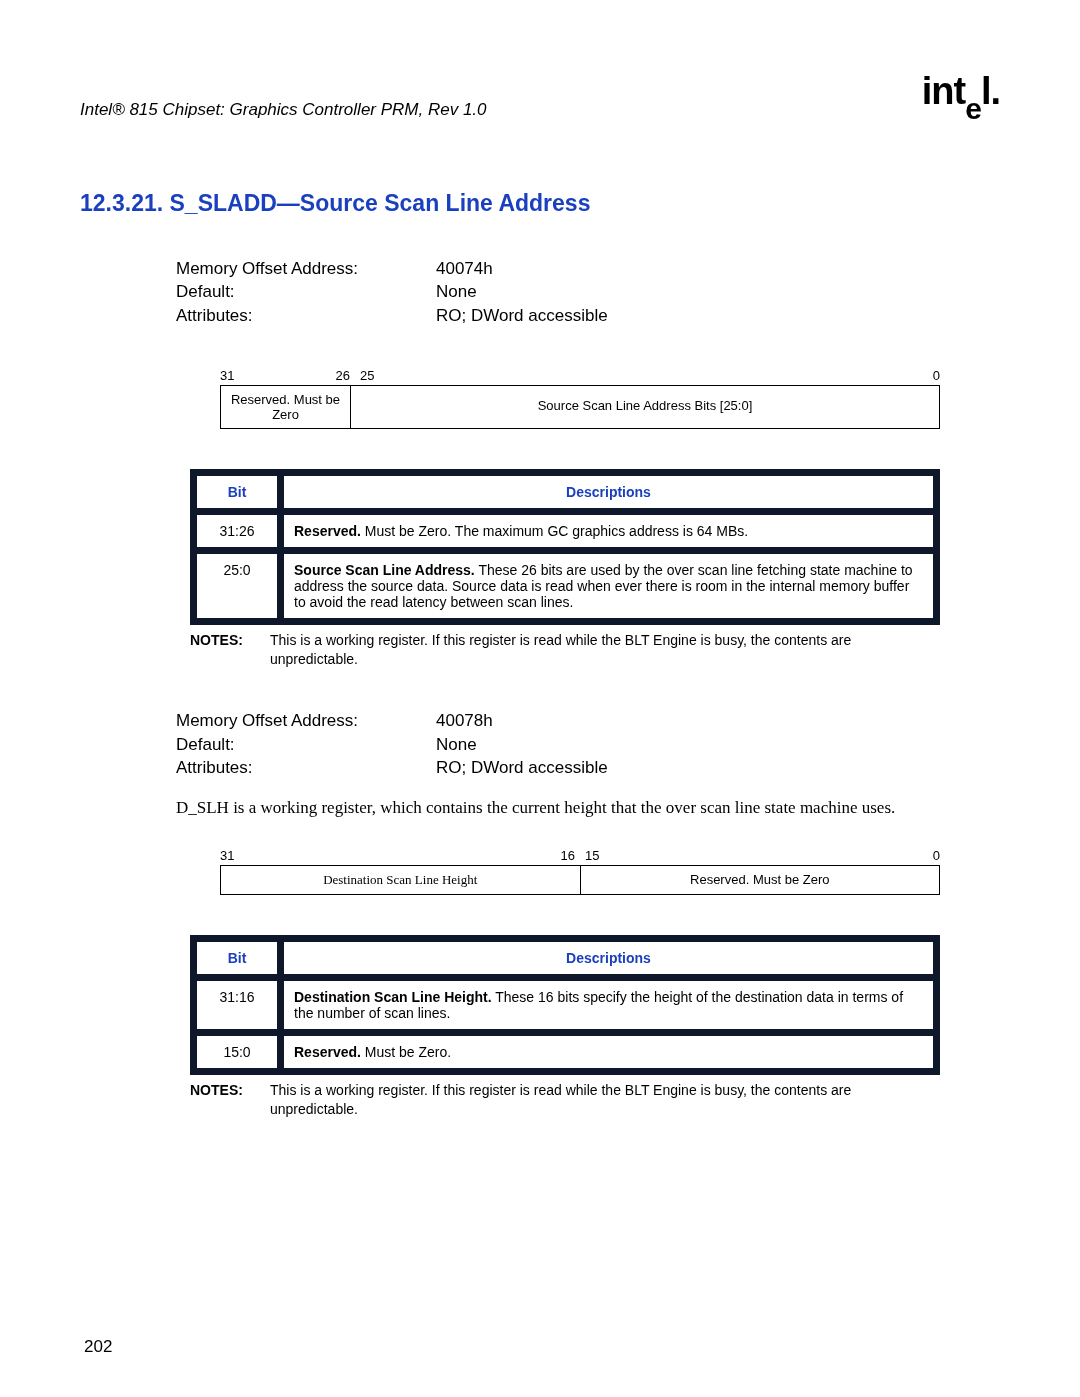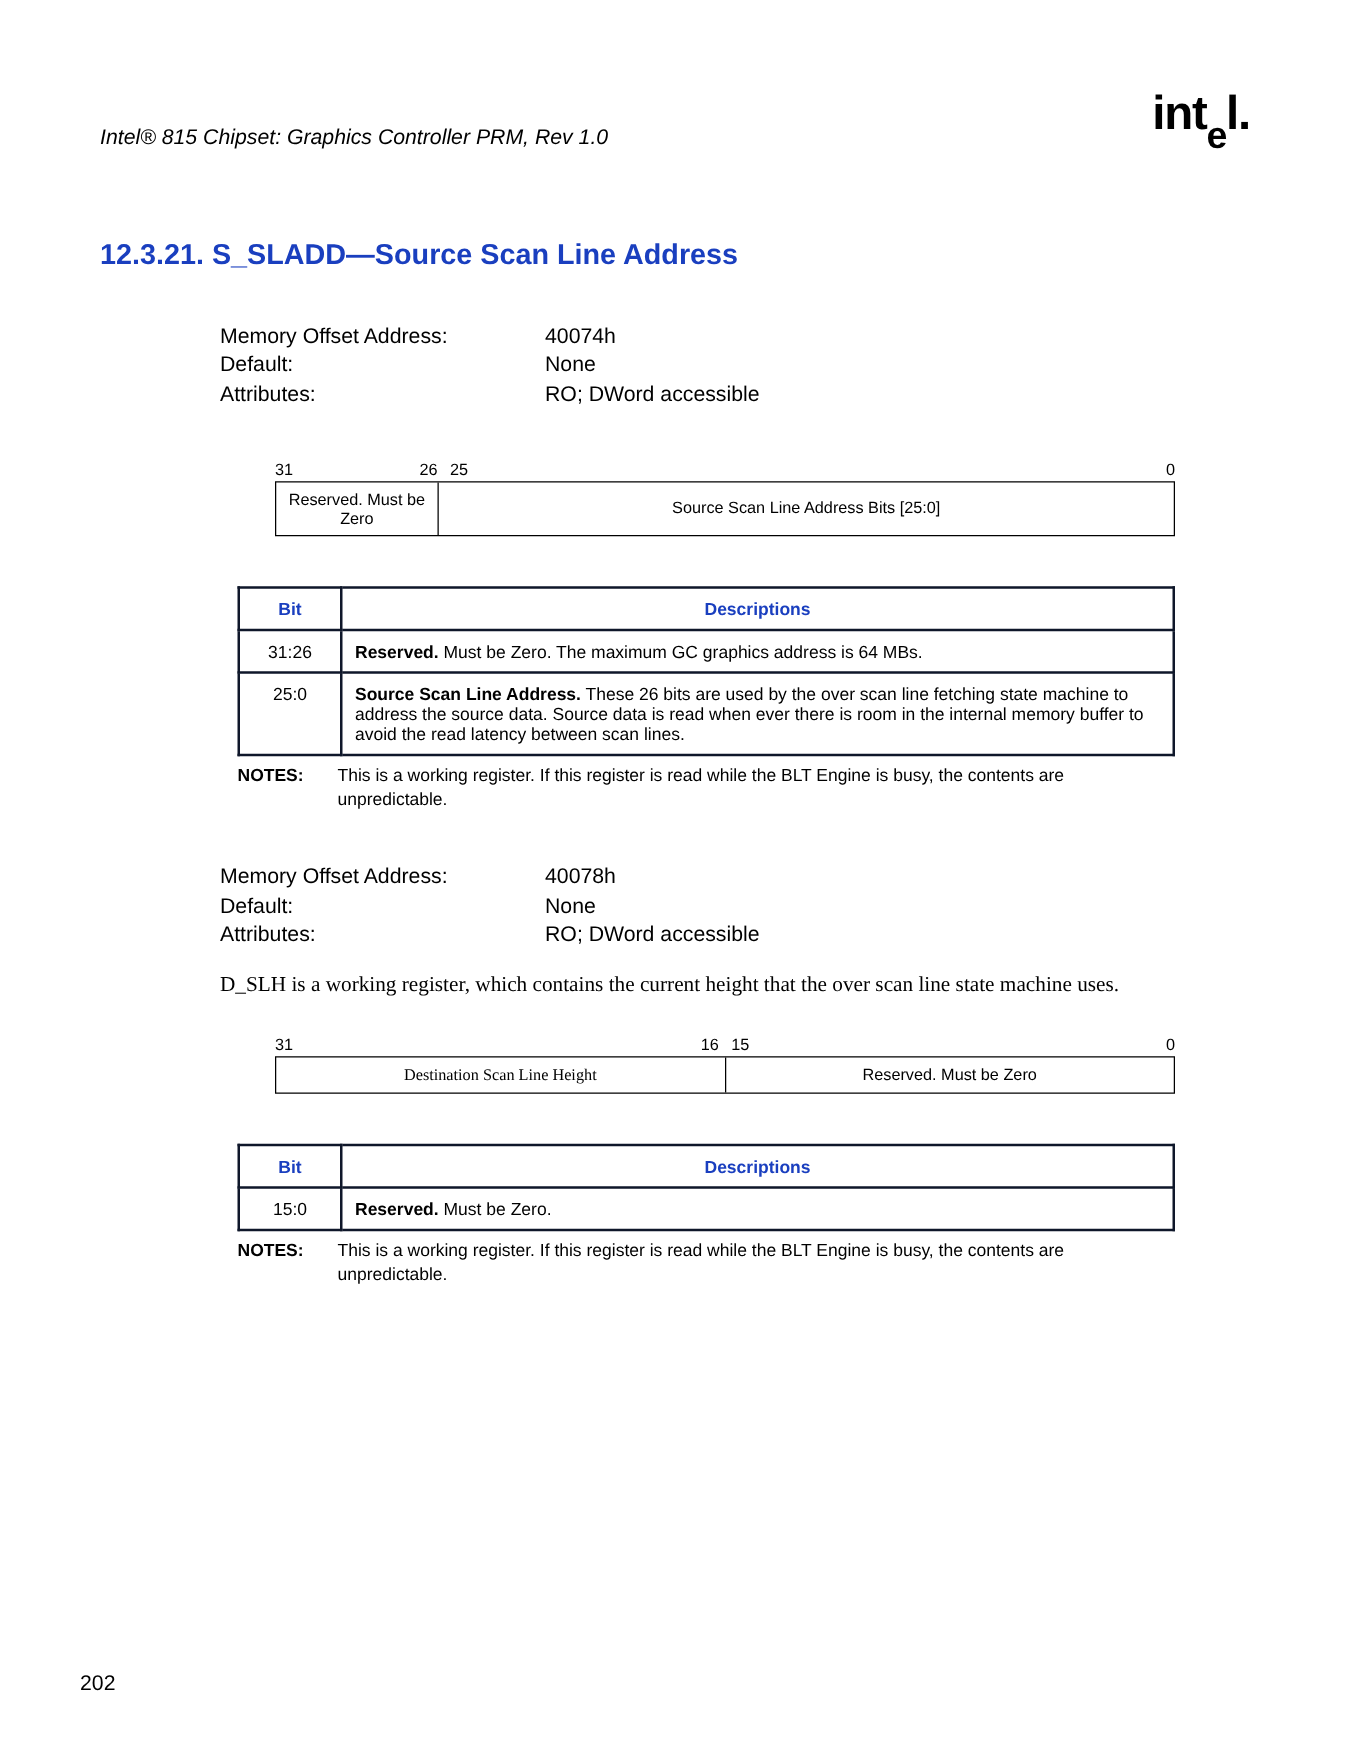"Bit" .desc-table th, .desc-table td { border: 2px solid #0f172a -> 7px solid #0f172a }
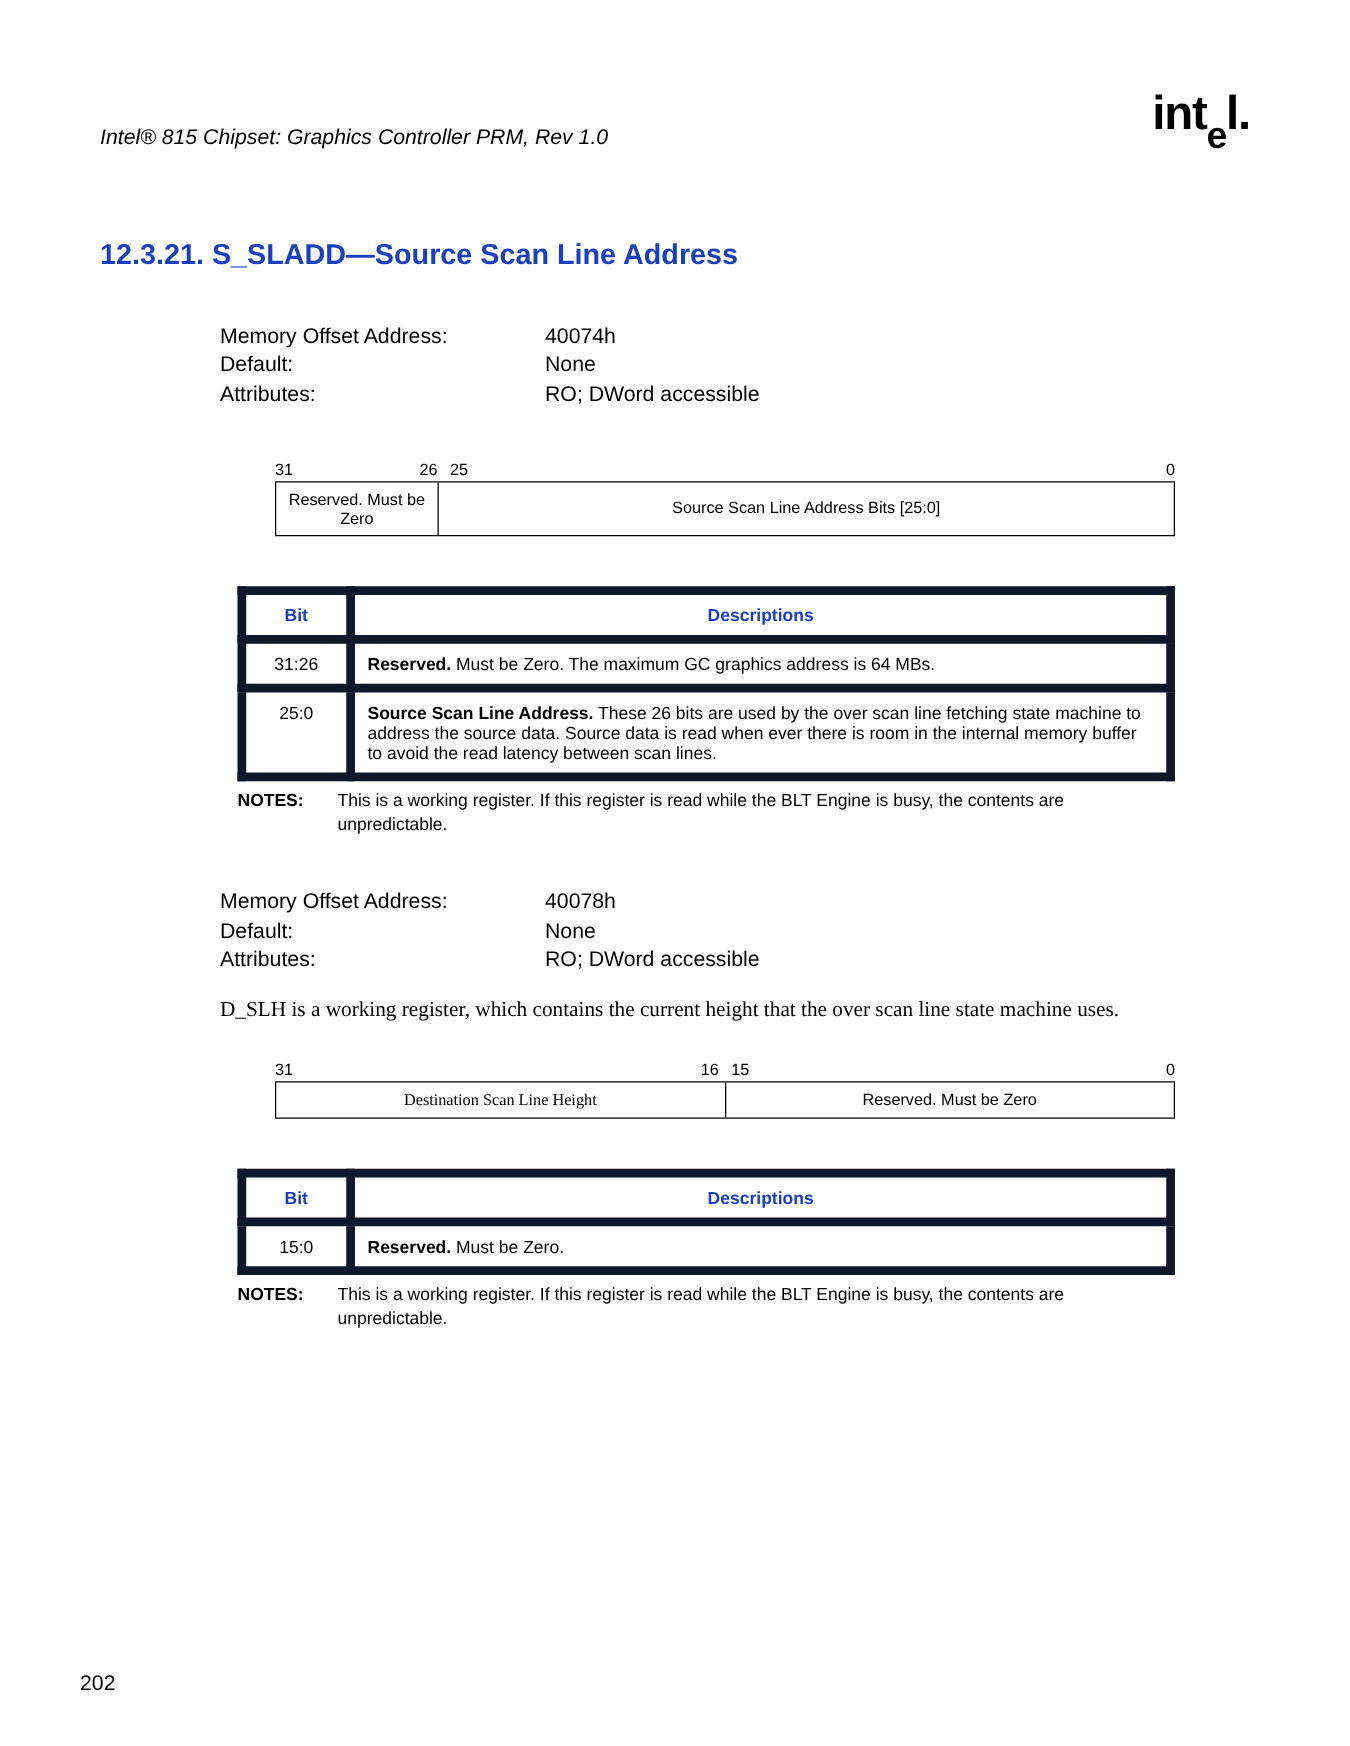"31:16" tr { html: none -> <tr> <td>31:16</td> <td><b>Destination Scan Line Height.</b><span> These 16 bits specify the height of the destination data in terms of the number of scan lines.</span></td> </tr> }
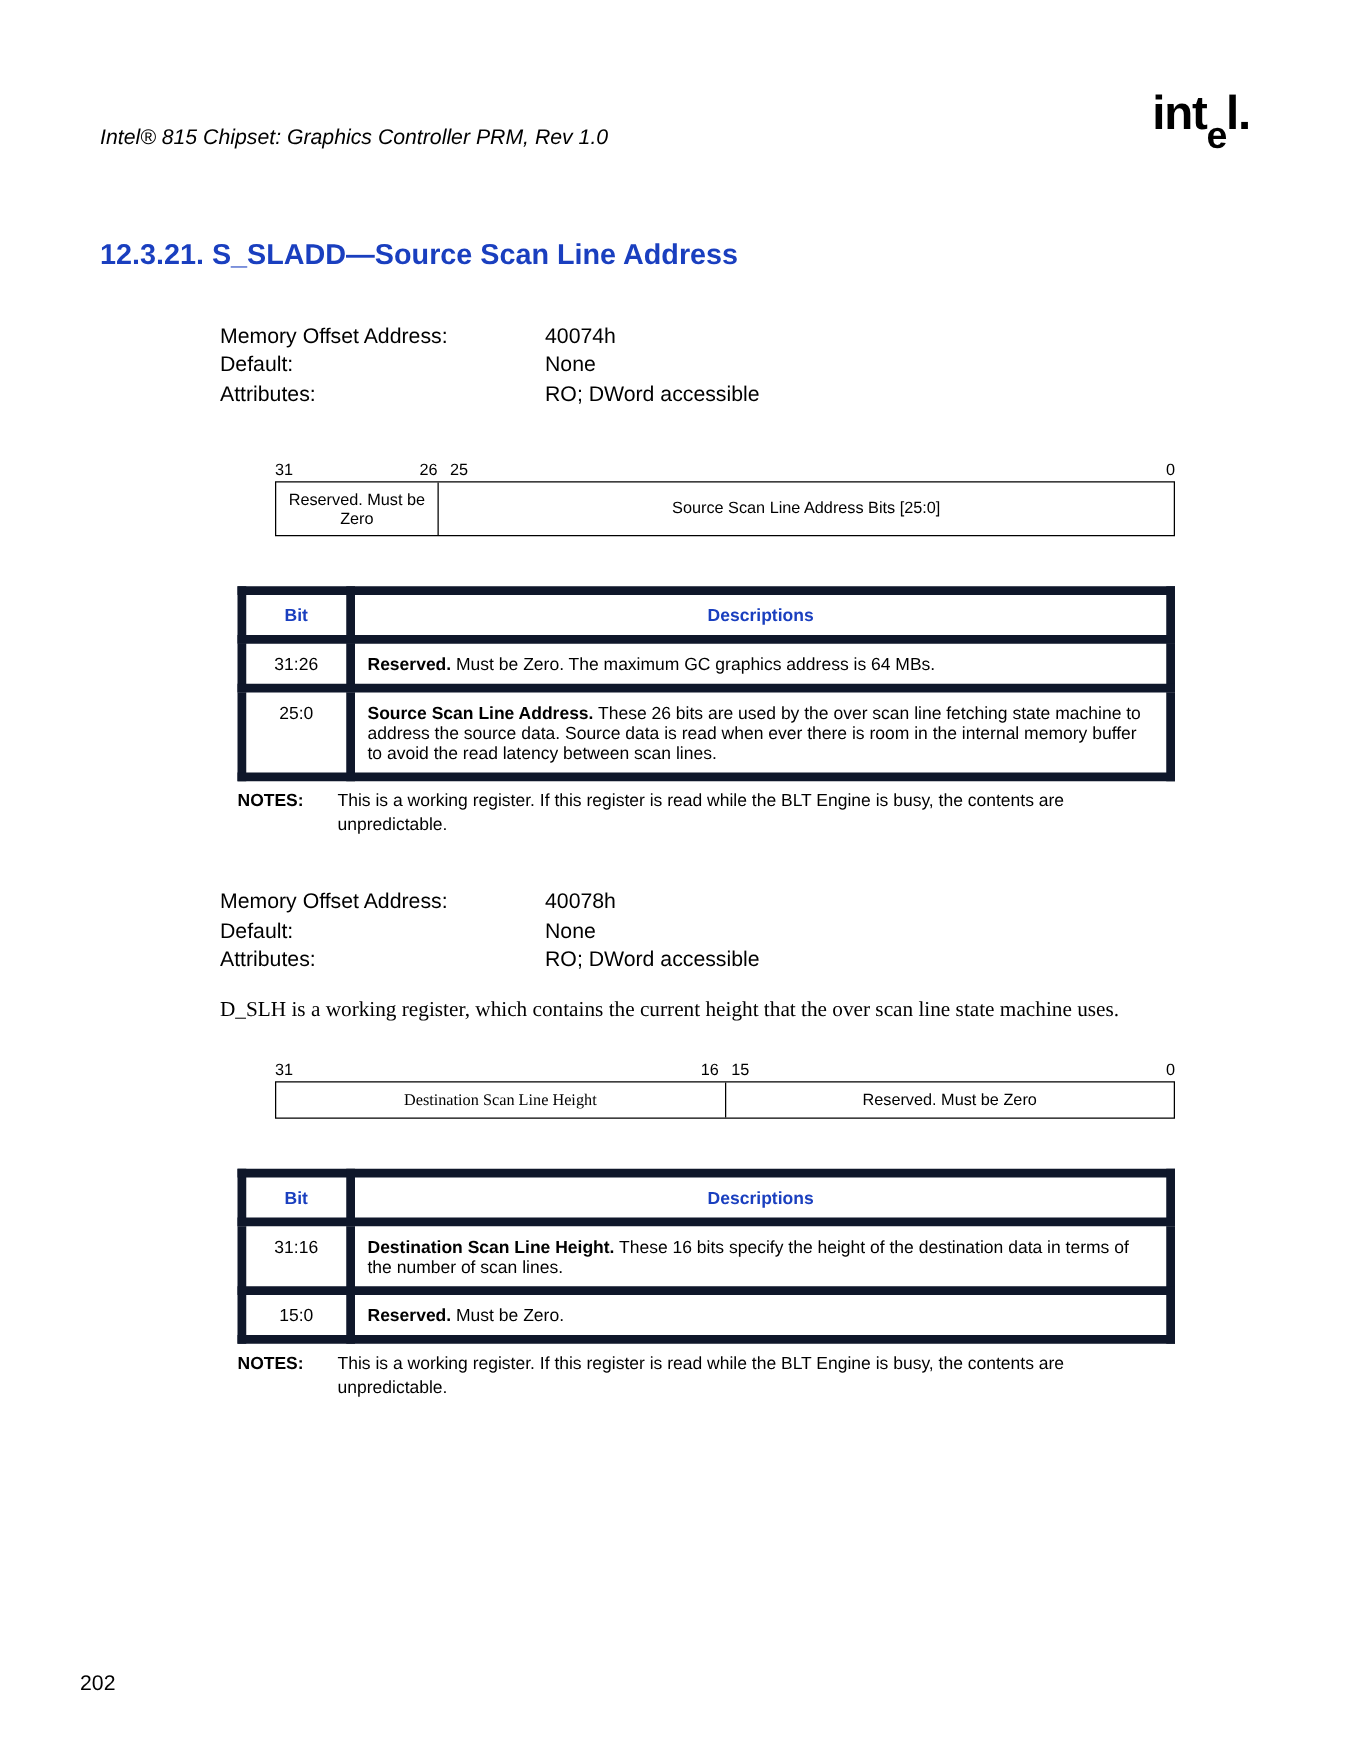"202" .page-number { left: 64px -> 84px }
